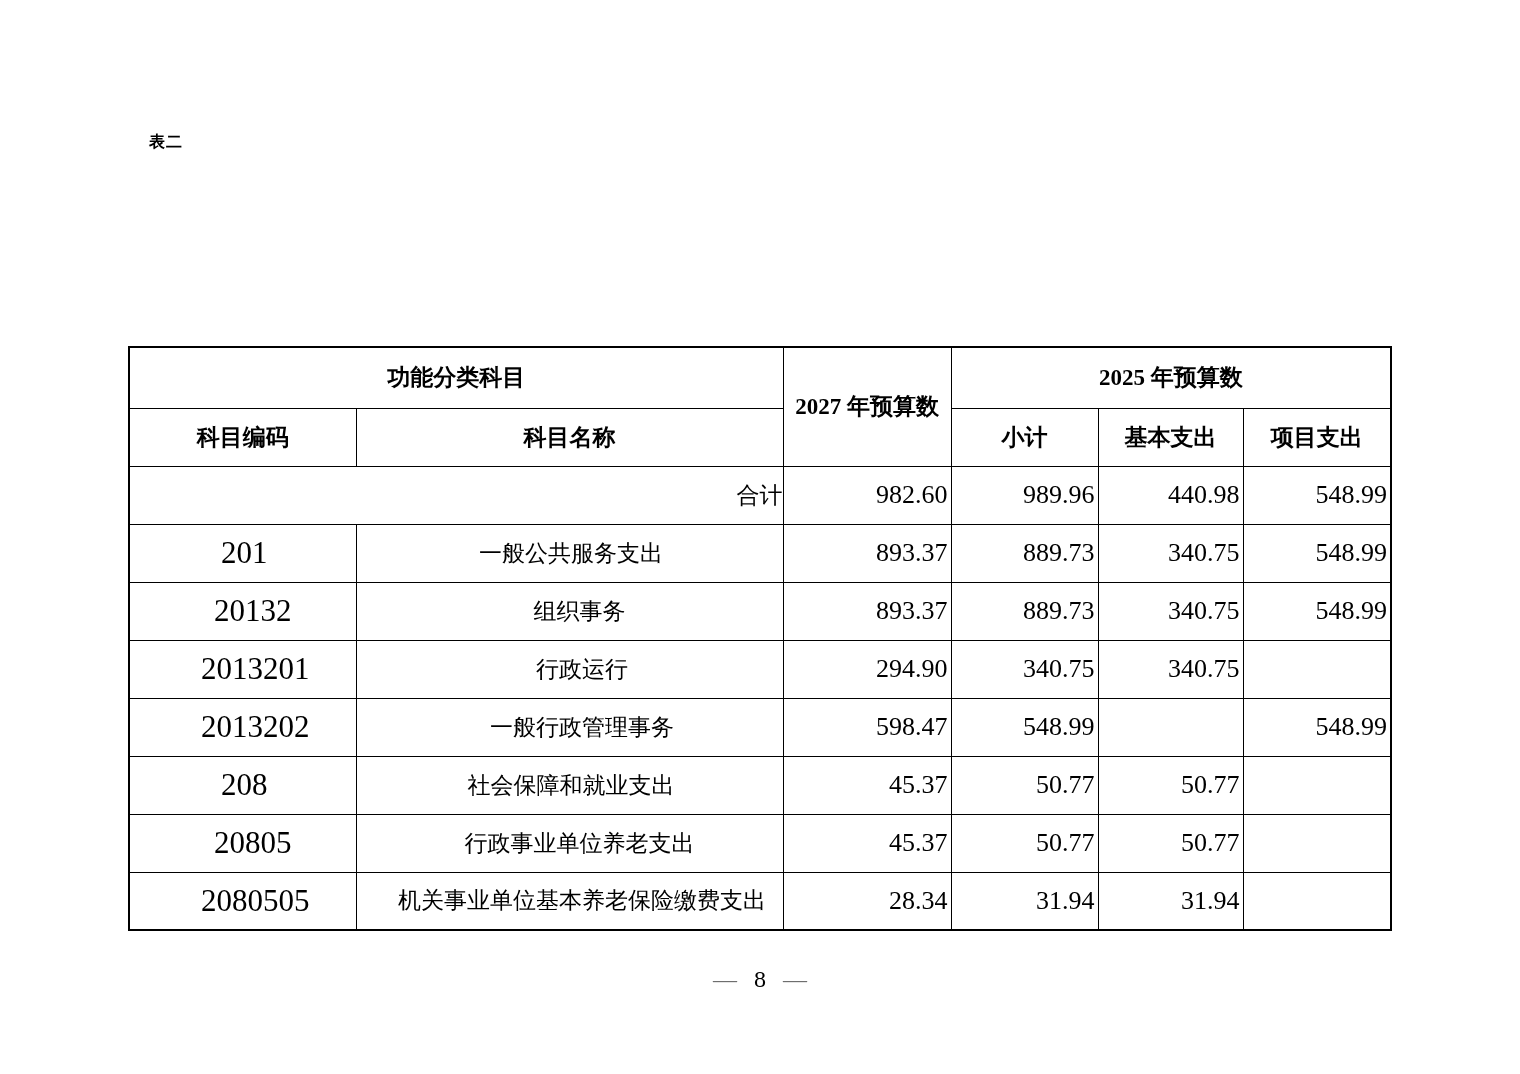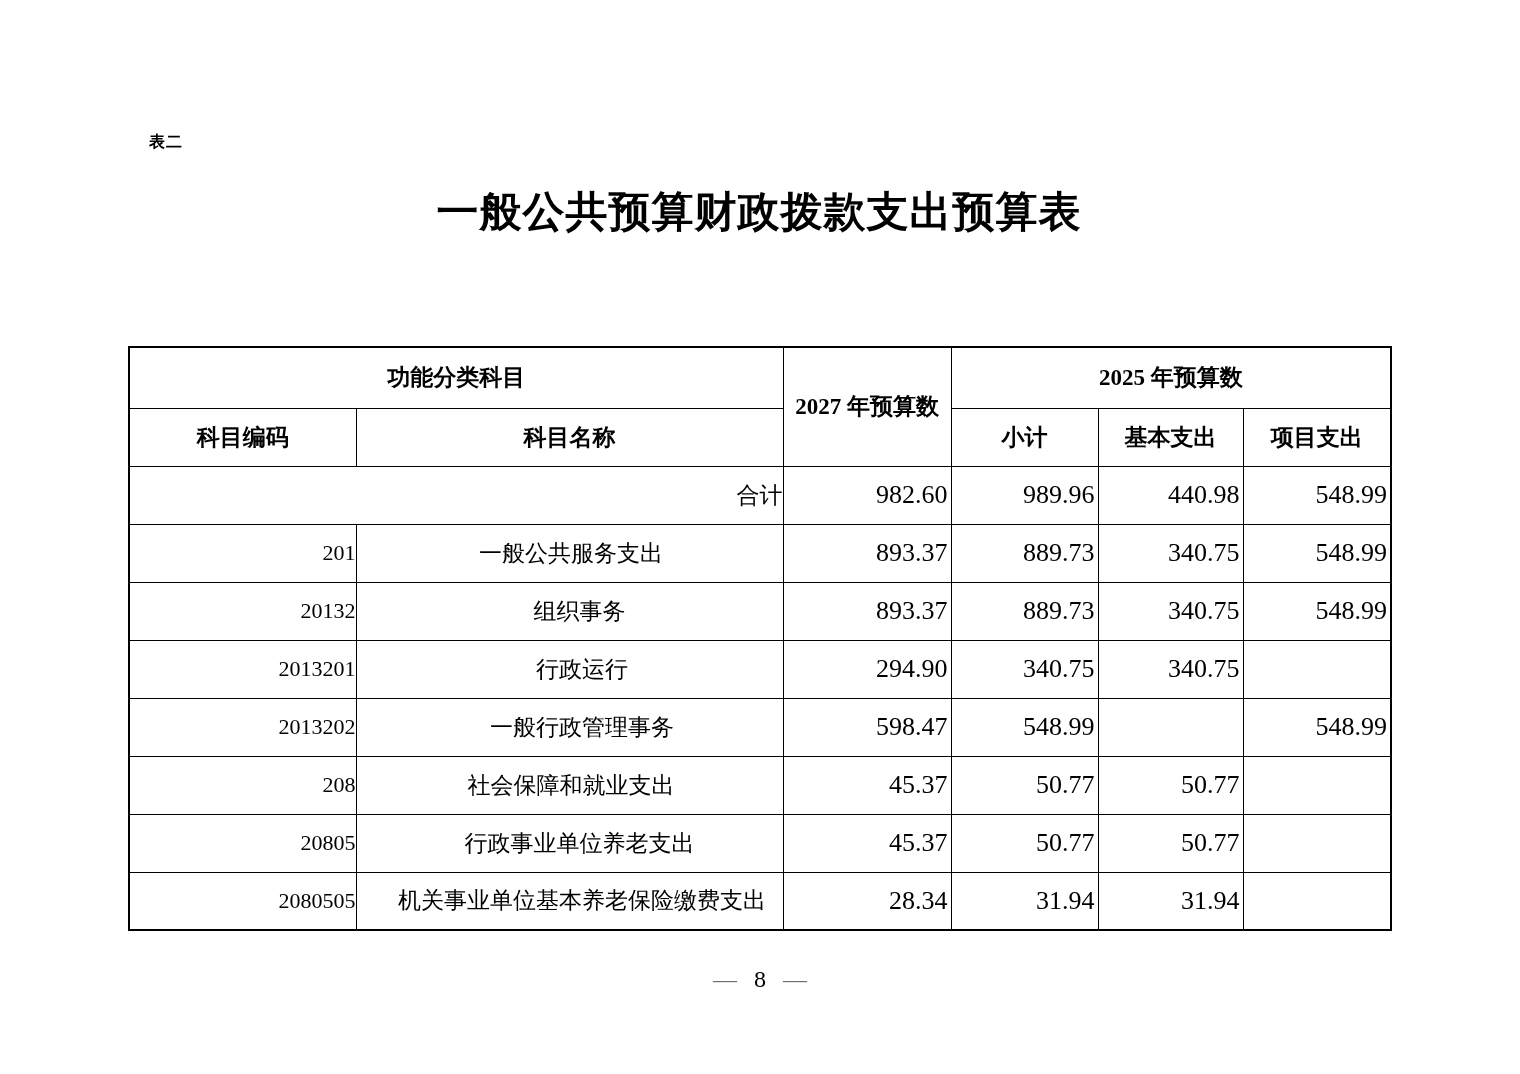"一般公共预算财政拨款支出预算表" div.doc-title { html: <div>一般公共预算财政拨款支出预算表</div> -> none }
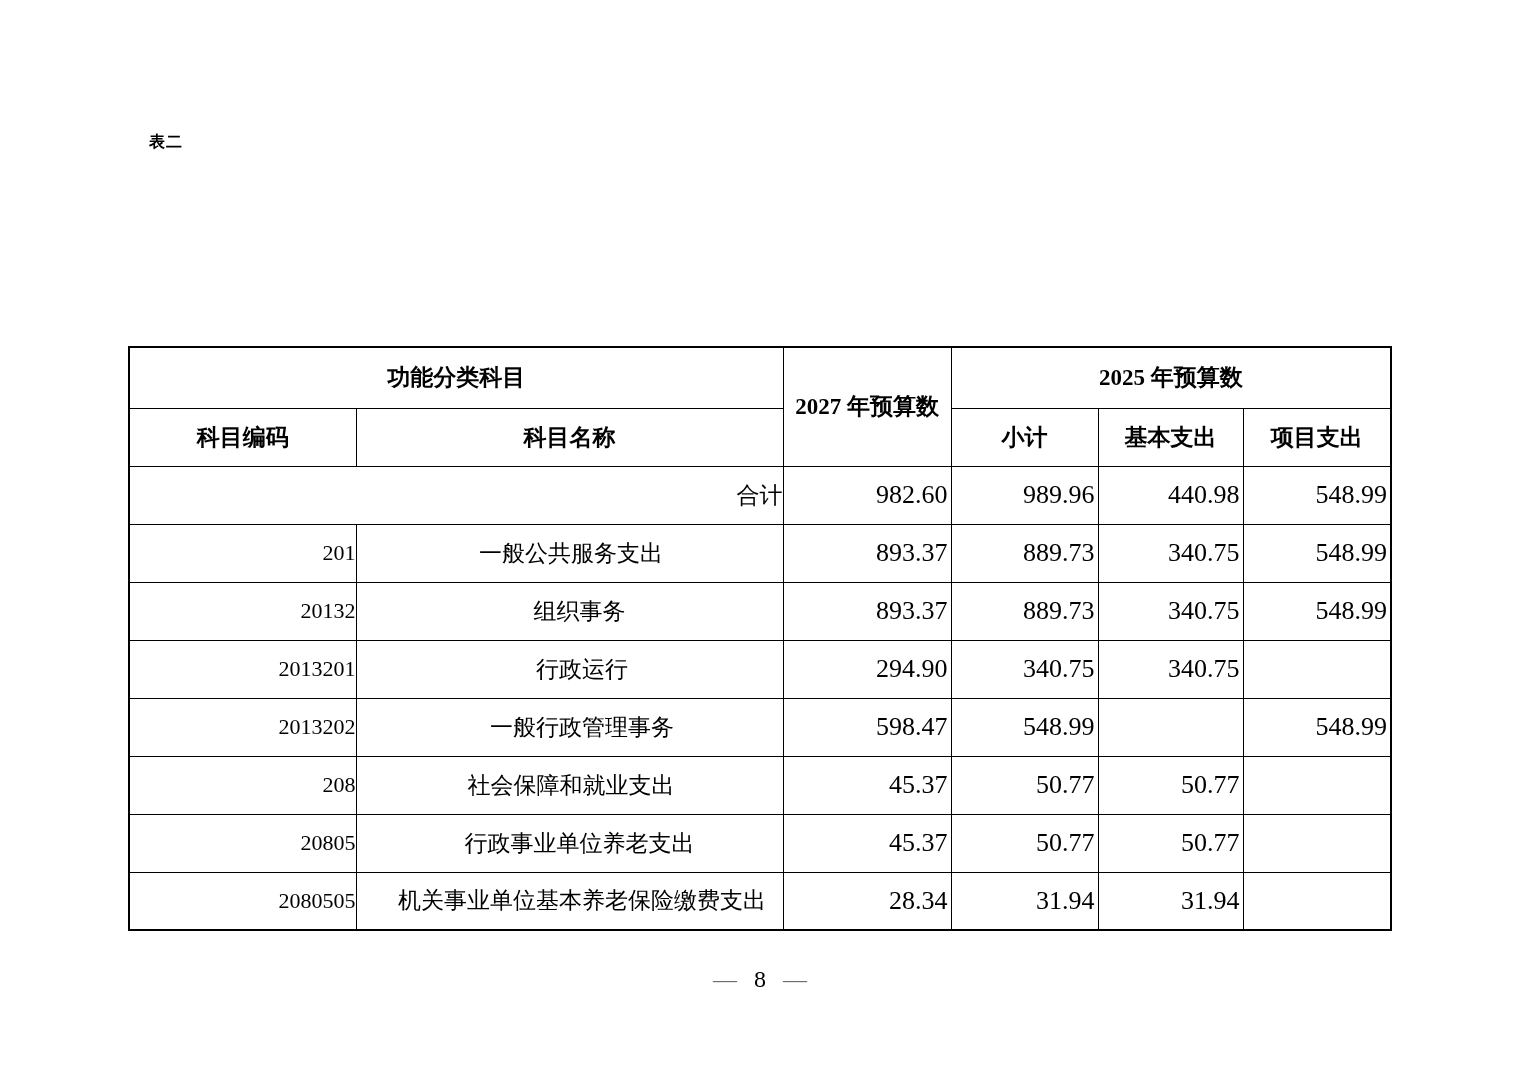"201" td.code { font-size: 22px -> 31px; text-align: right -> center }
